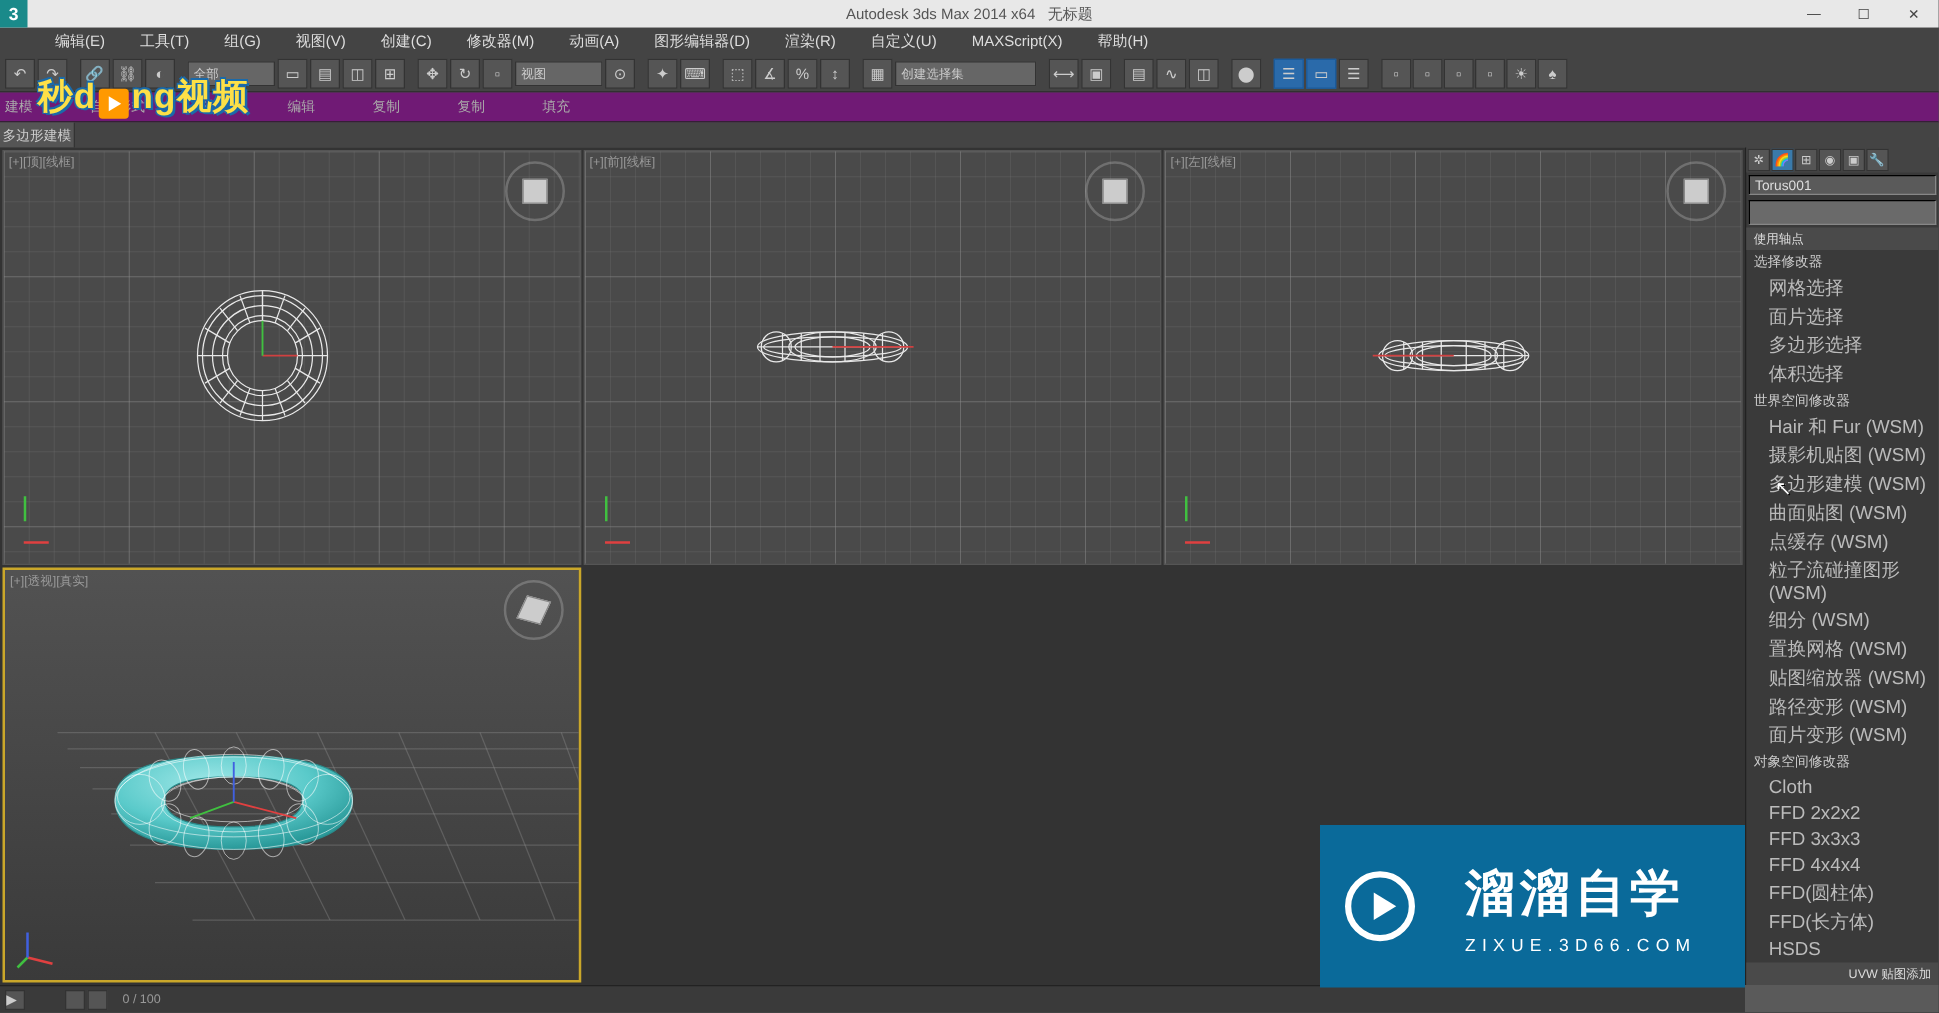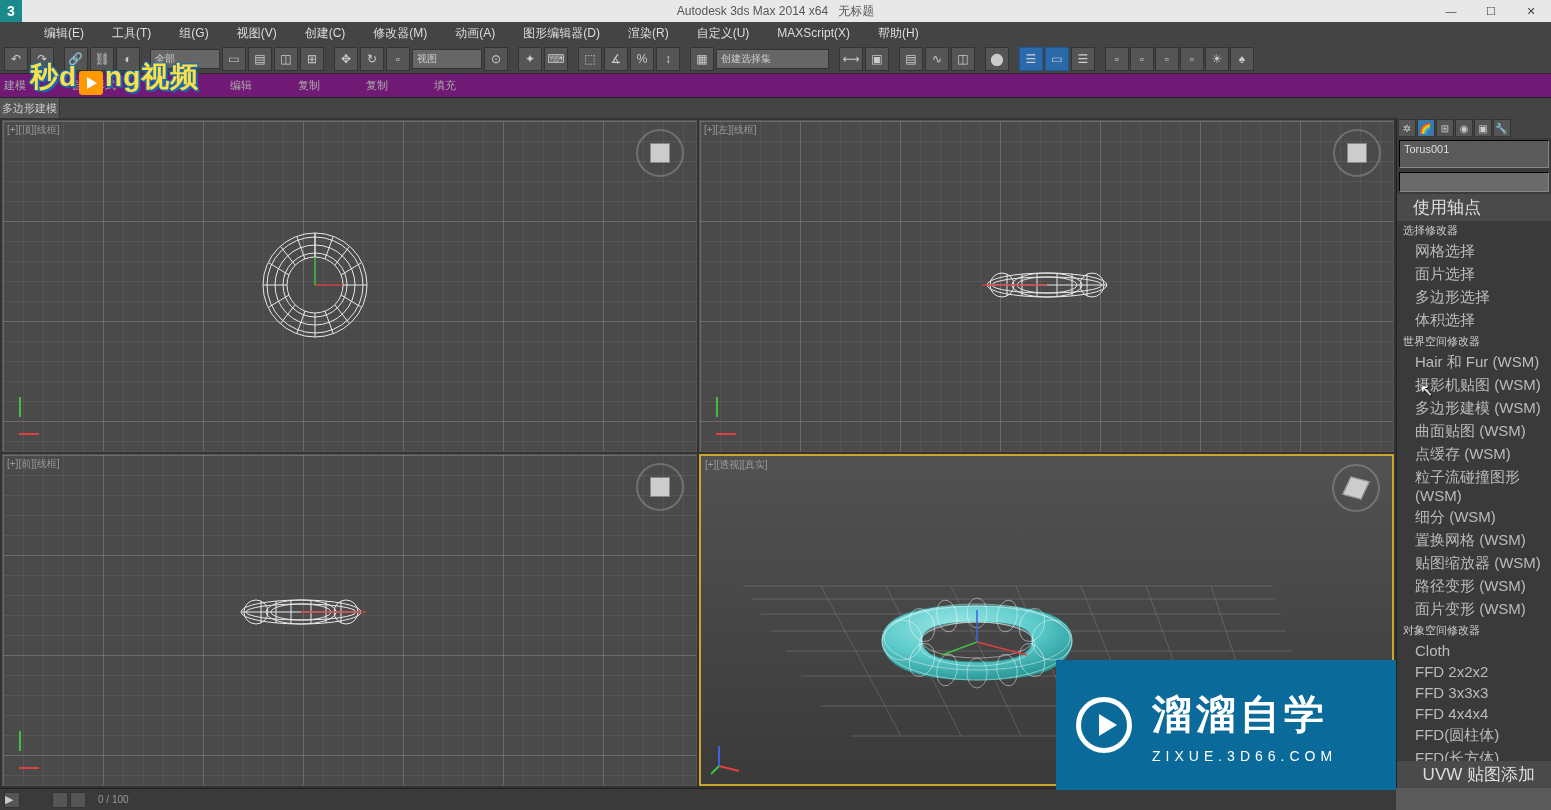"[+][顶][线框]" .viewports { grid-template-columns: 1fr 1fr -> 1fr 1fr 1fr }
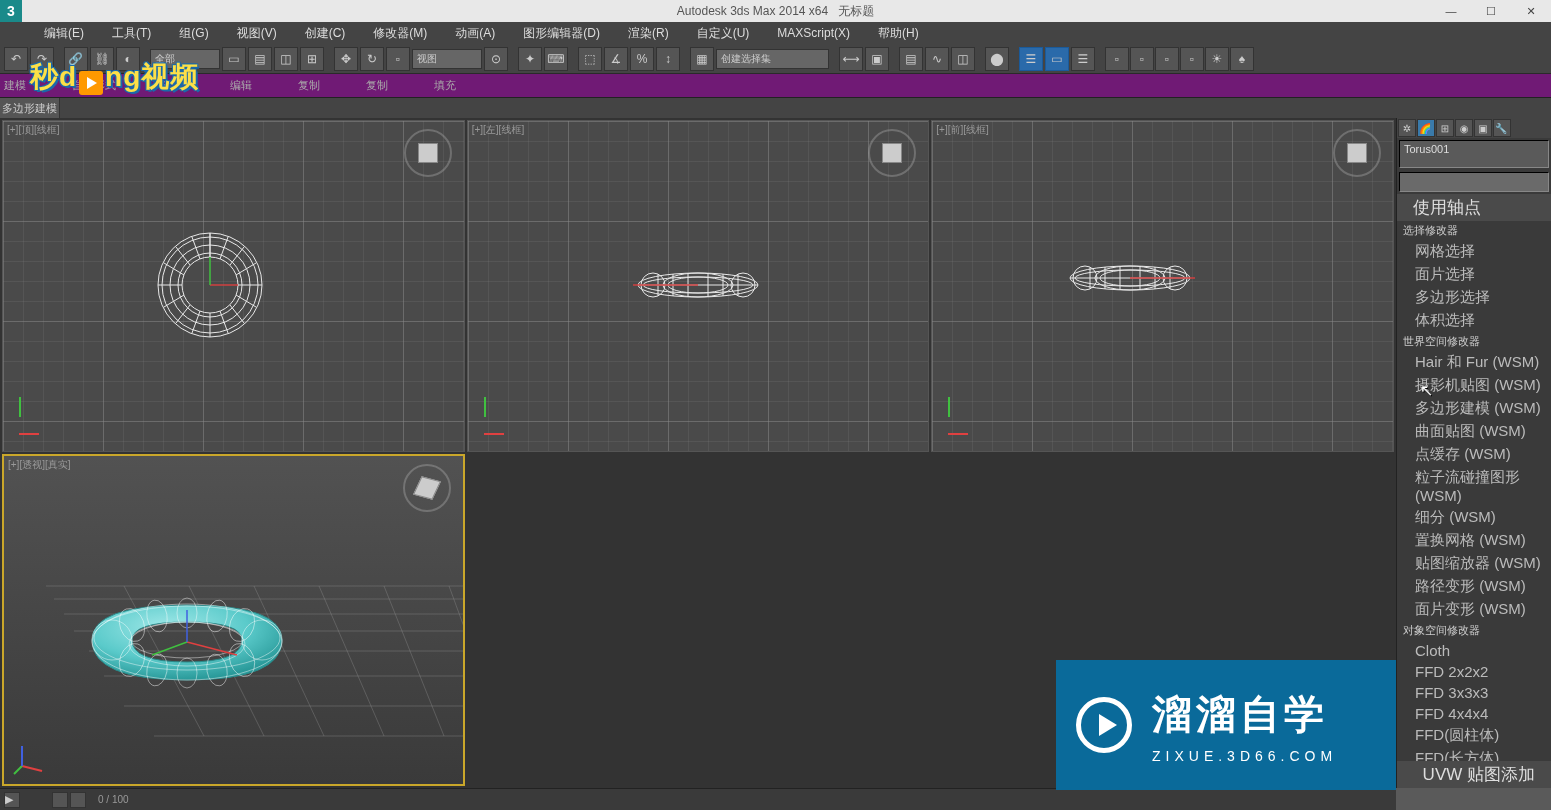"[+][左][线框]" div.viewport { order: before "[+][前][线框]" -> after "[+][前][线框]" }
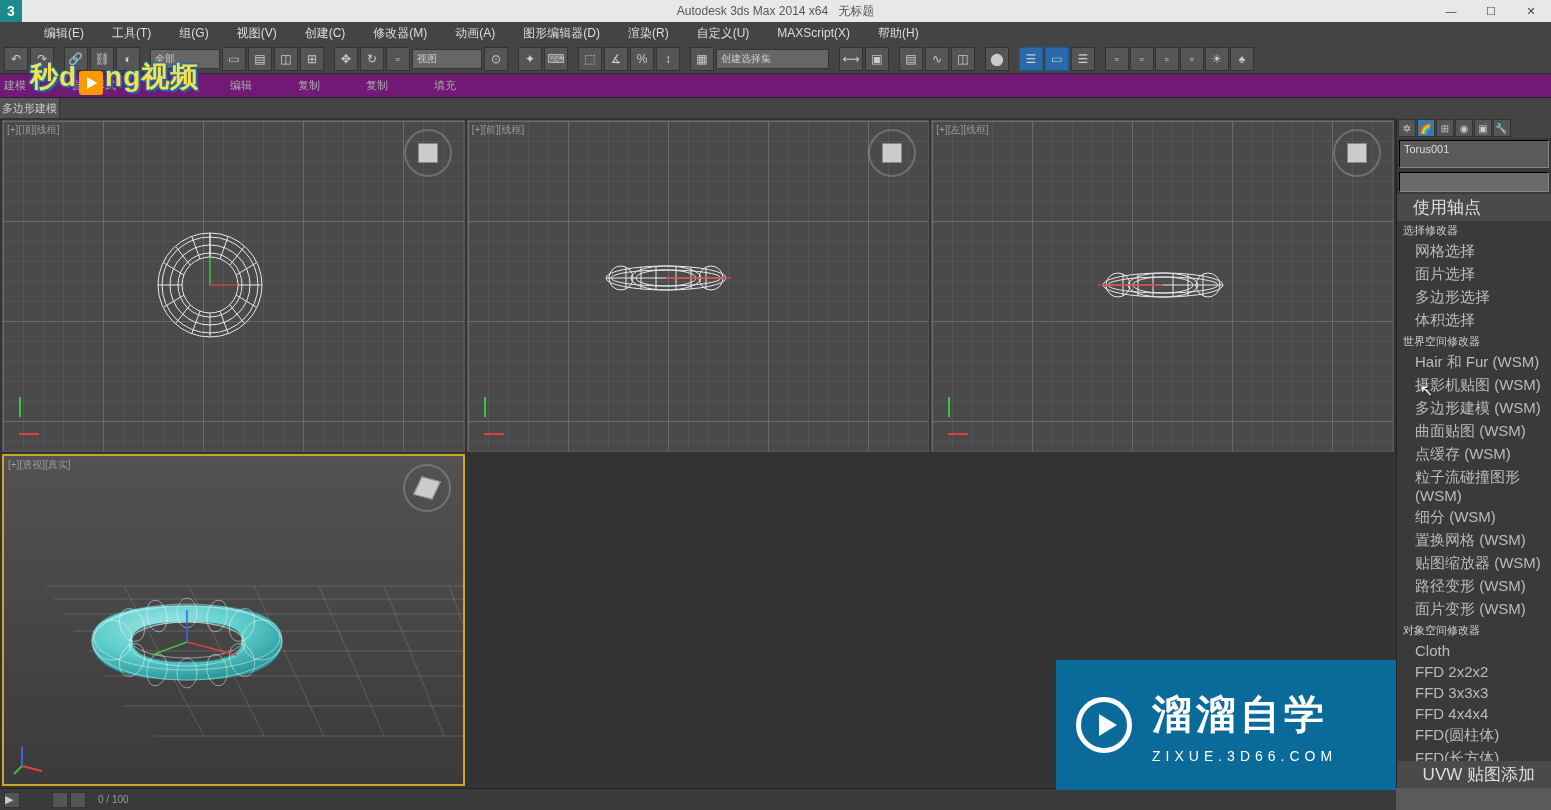"Torus001" .object-name { height: 28px -> 16px }
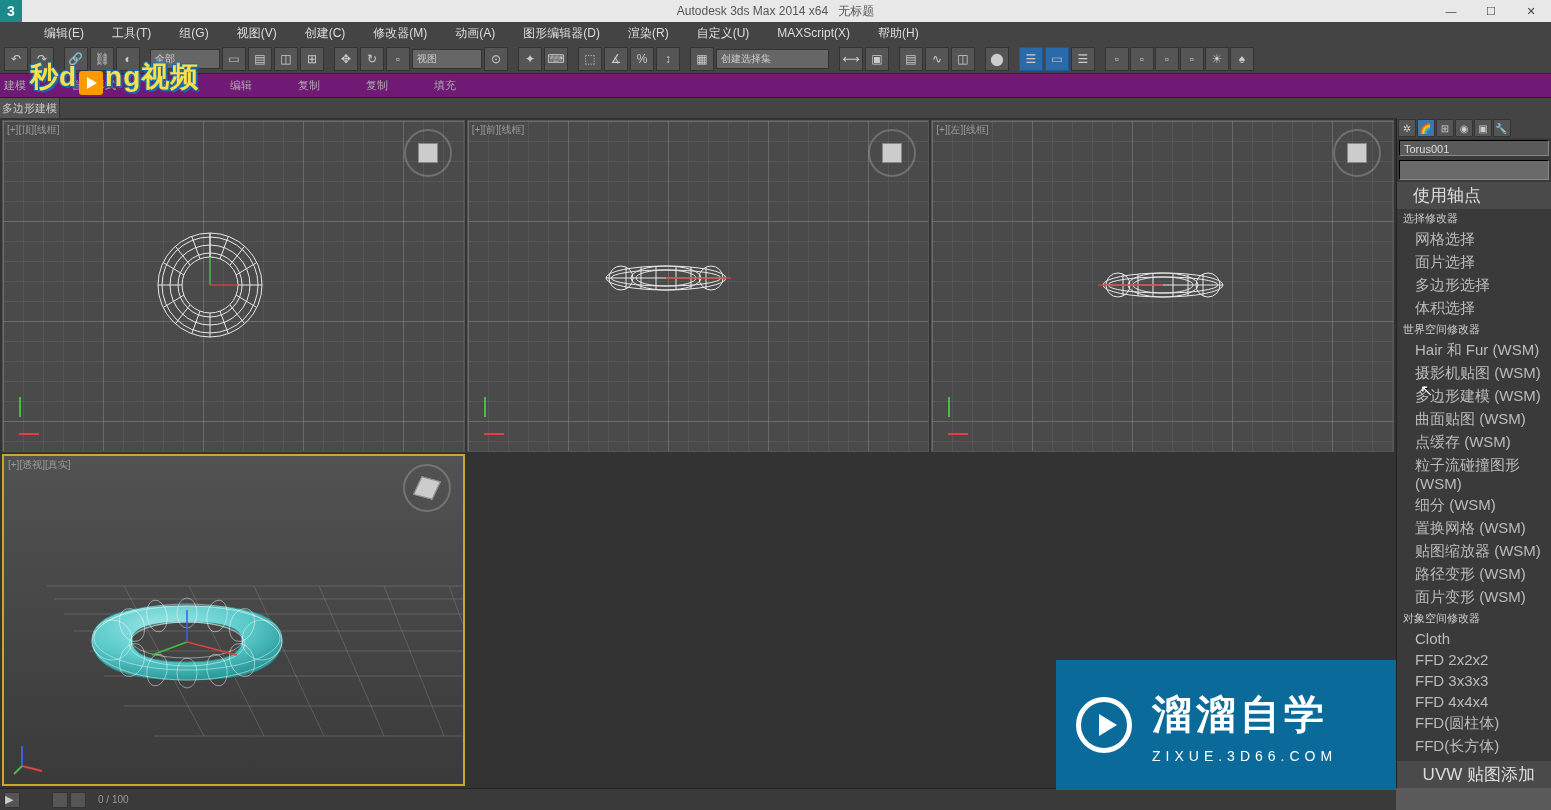"使用轴点" .section-header { font-size: 17px -> 10px; padding: 2px 16px -> 2px 6px }
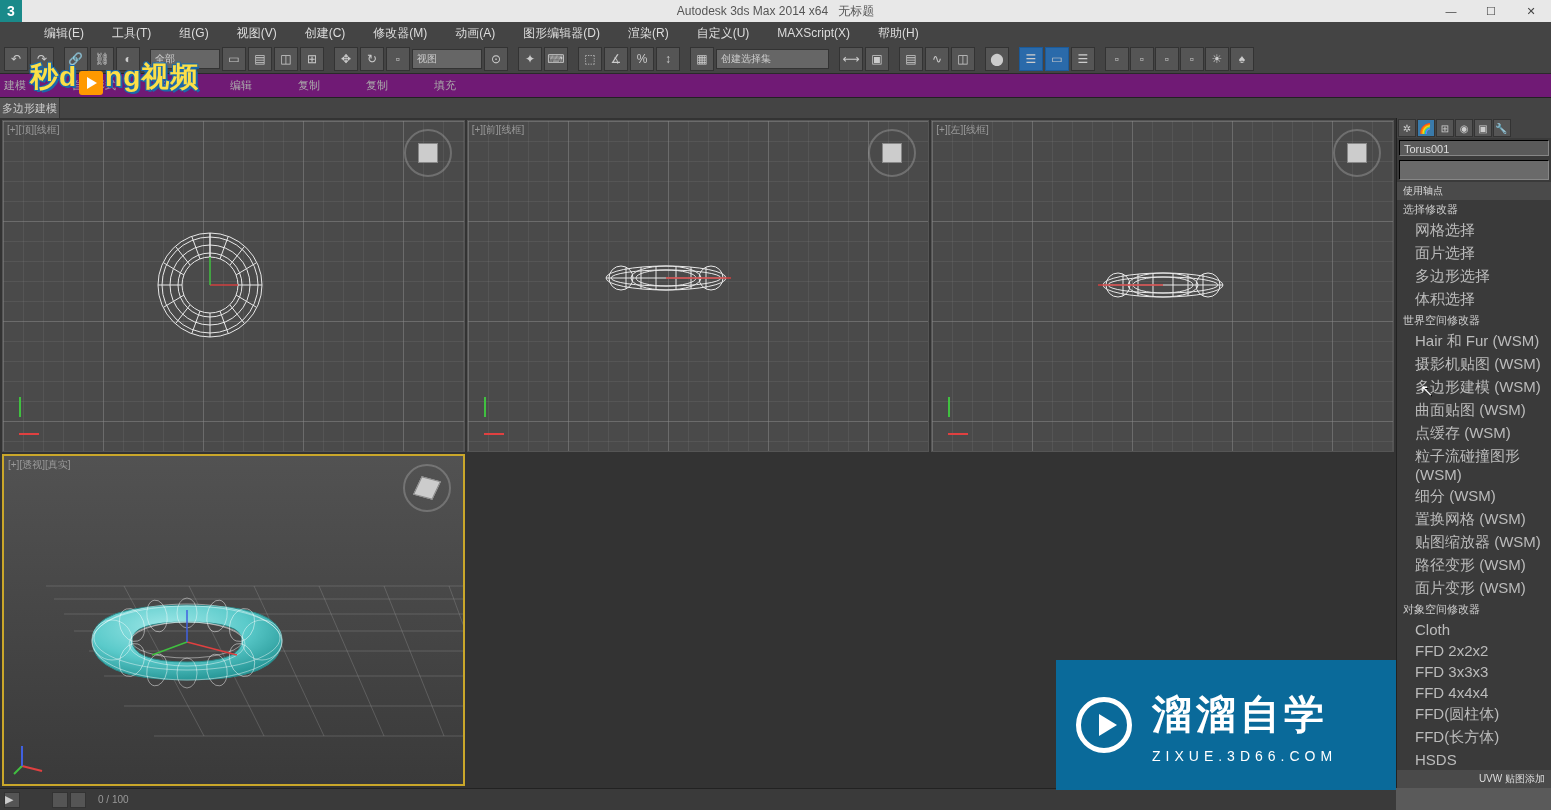"溜溜自学" .wm-text-block { margin-left: none -> 20px }
